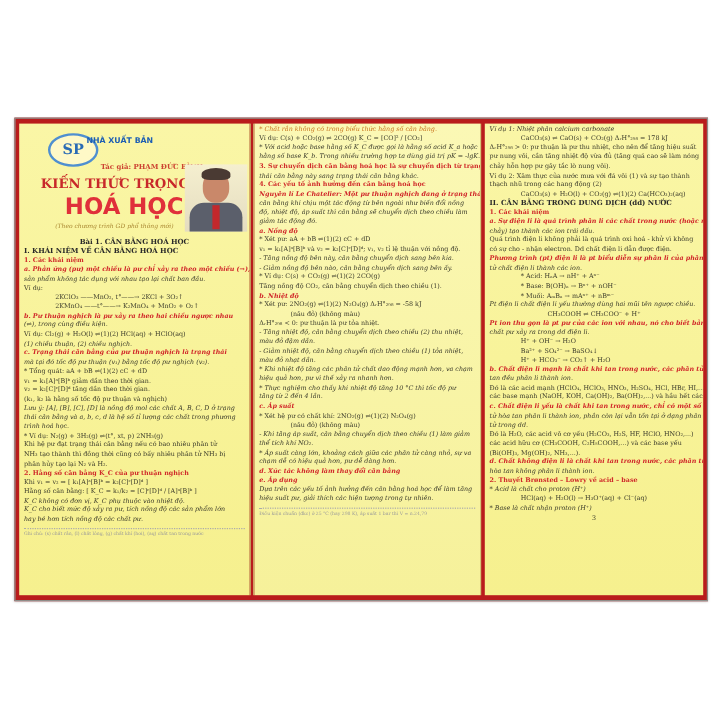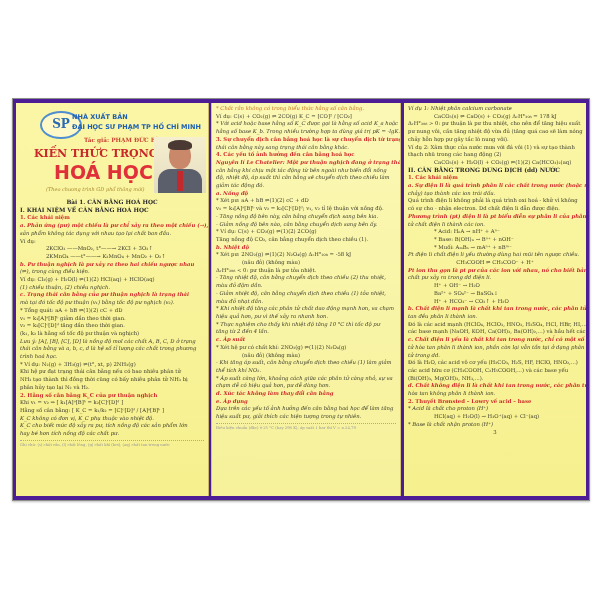"SP" .sheet { background: #4c1d95 -> #b91c1c }
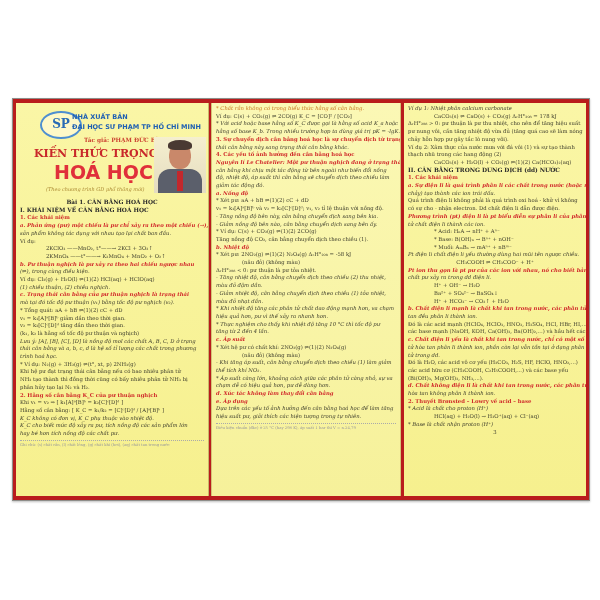"ĐẠI HỌC SƯ PHẠM TP" div.pub2 { html: <div>ĐẠI HỌC SƯ PHẠM TP HỒ CHÍ MINH</div> -> none }
